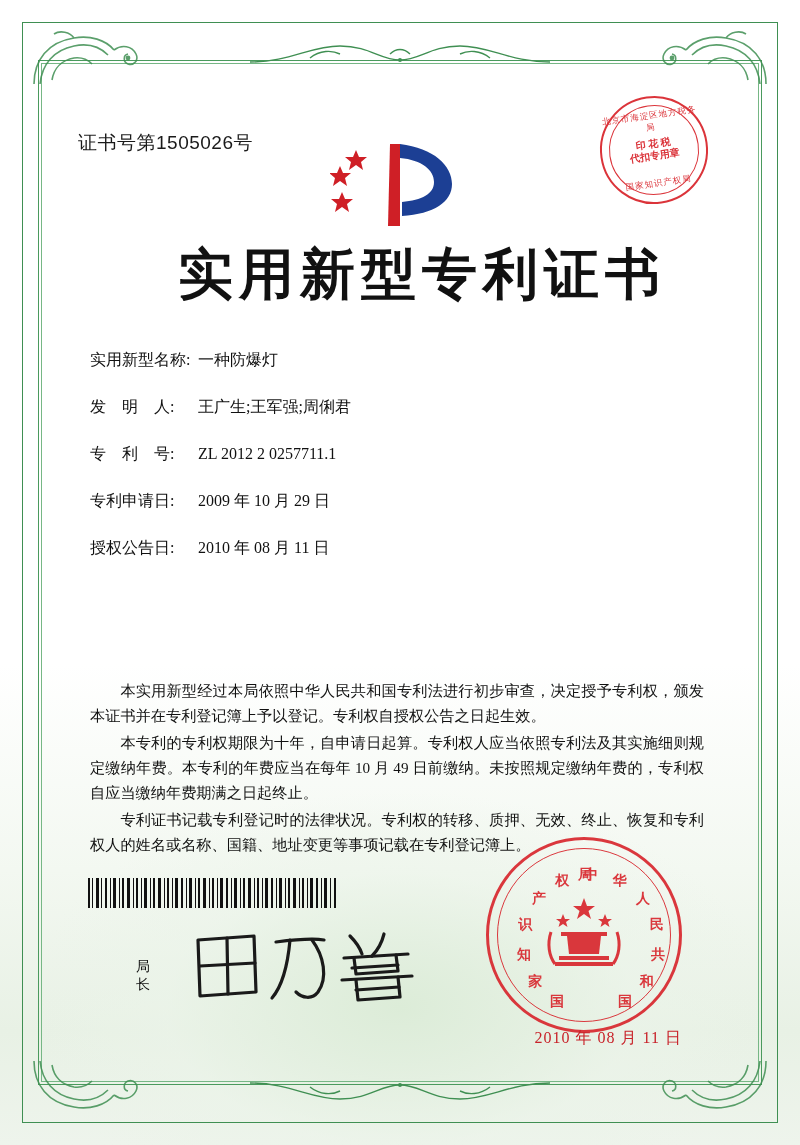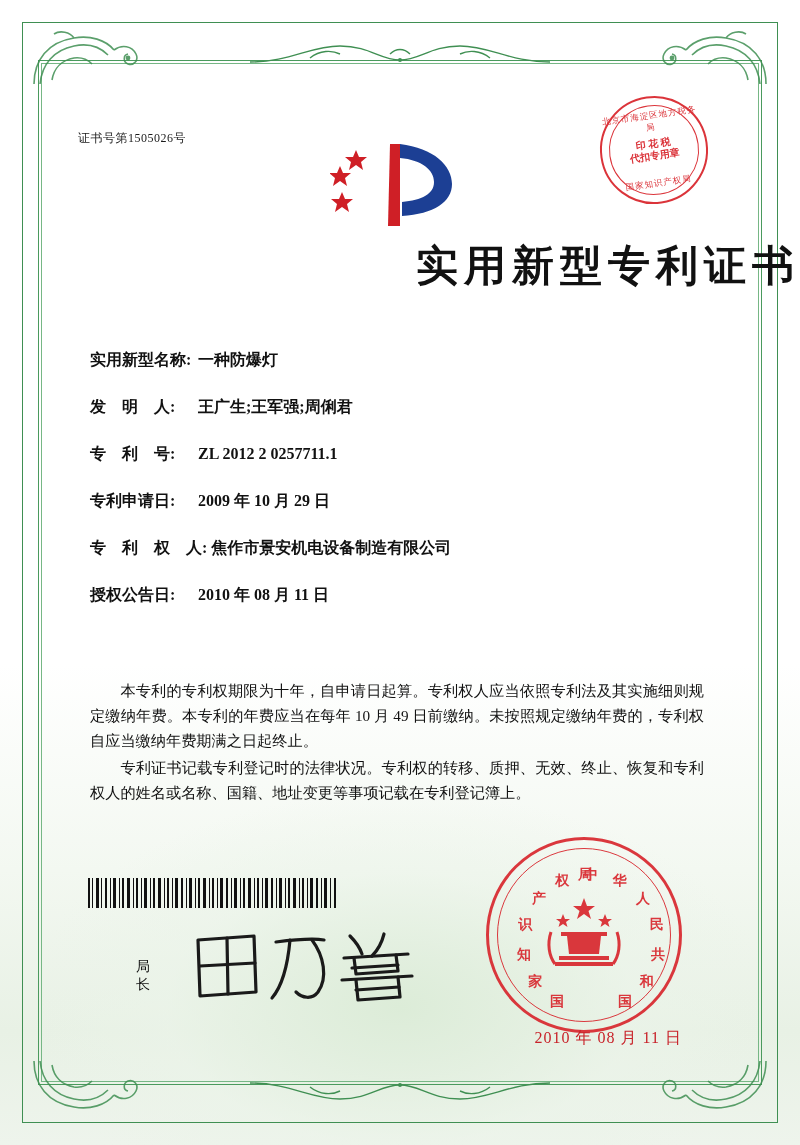"证书号第1505026号" .cert-no { font-family: Liberation Serif, serif -> Liberation Sans, sans-serif; font-size: 12px -> 19px }
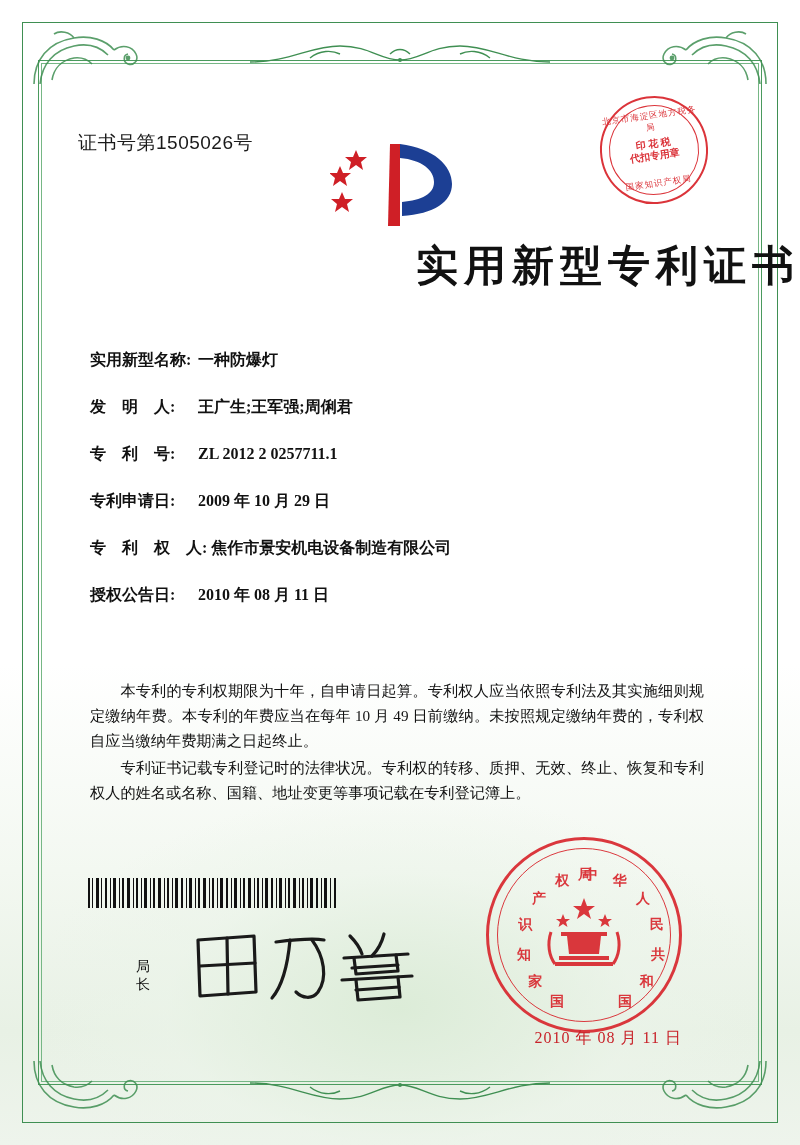"实用新型专利证书" .title { font-size: 42px -> 55px; text-align: right -> center }
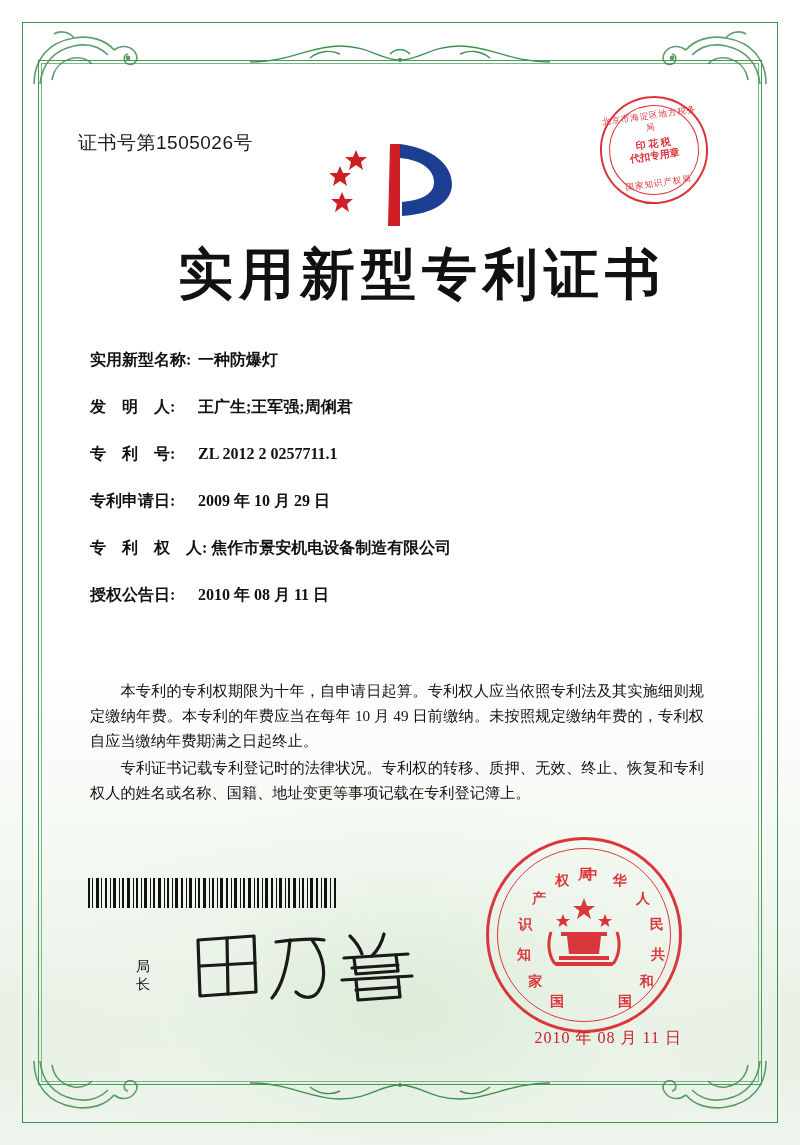"实用新型名称: 一种防爆灯" .fields { font-weight: bold -> none }
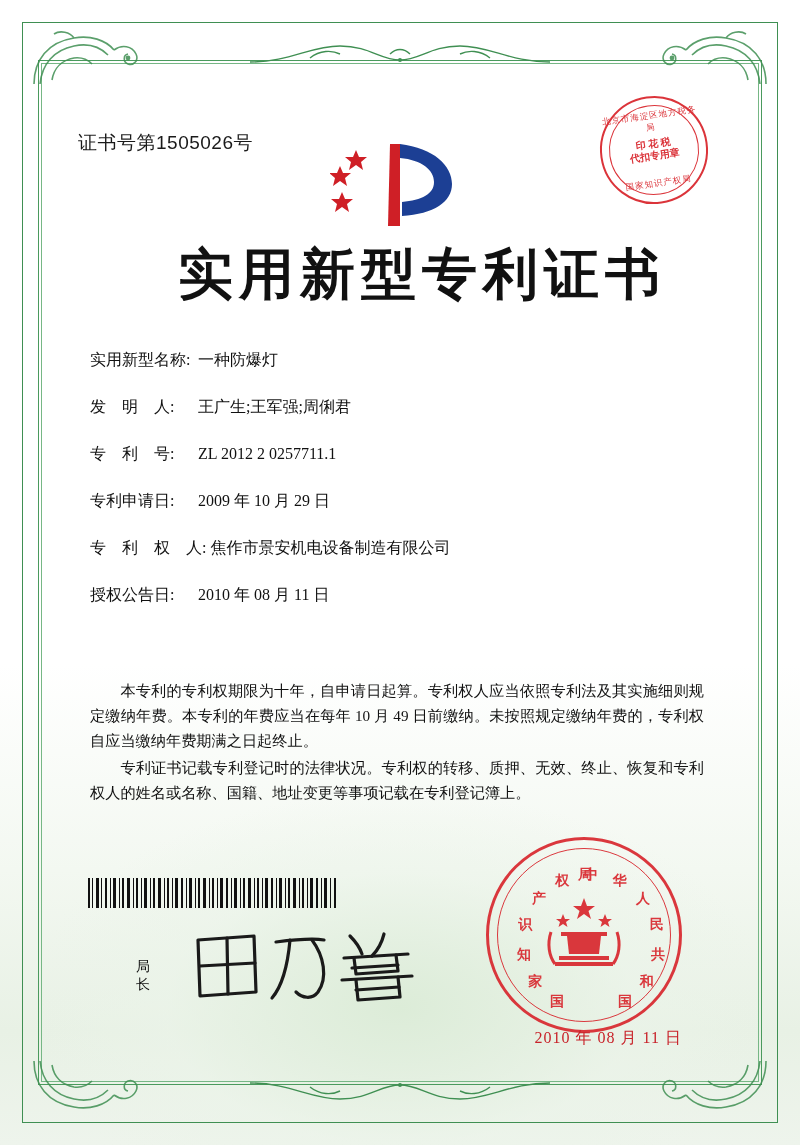"专 利 权 人: 焦作市景安机电设备制造有限公司" div.field { html: <div> <span>专 利 权 人:</span> <span>焦作市景安机电设备制造有限公司</span> </div> -> none }
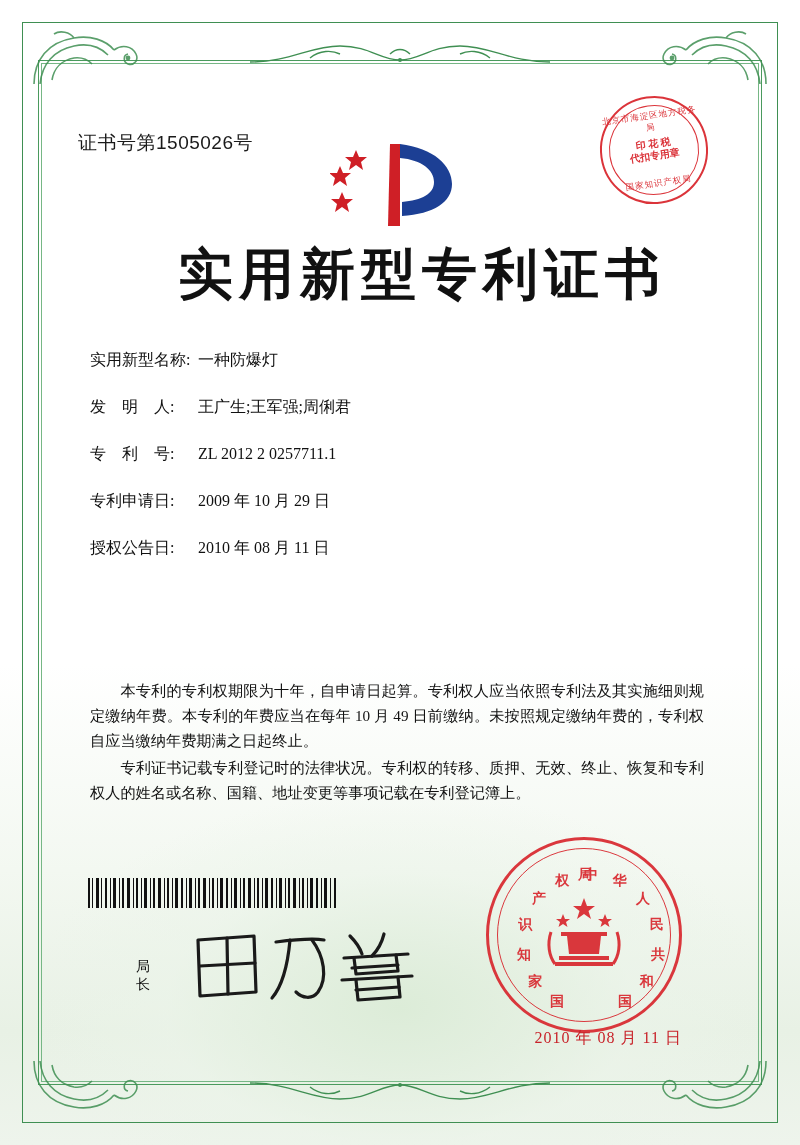"本实用新型经过本局依照中华人民共和国专利法进行初步审查，决定授予专利权，颁发本证" div.para { html: none -> <div>本实用新型经过本局依照中华人民共和国专利法进行初步审查，决定授予专利权，颁发本证书并在专利登记簿上予以登记。专利权自授权公告之日起生效。</div> }
